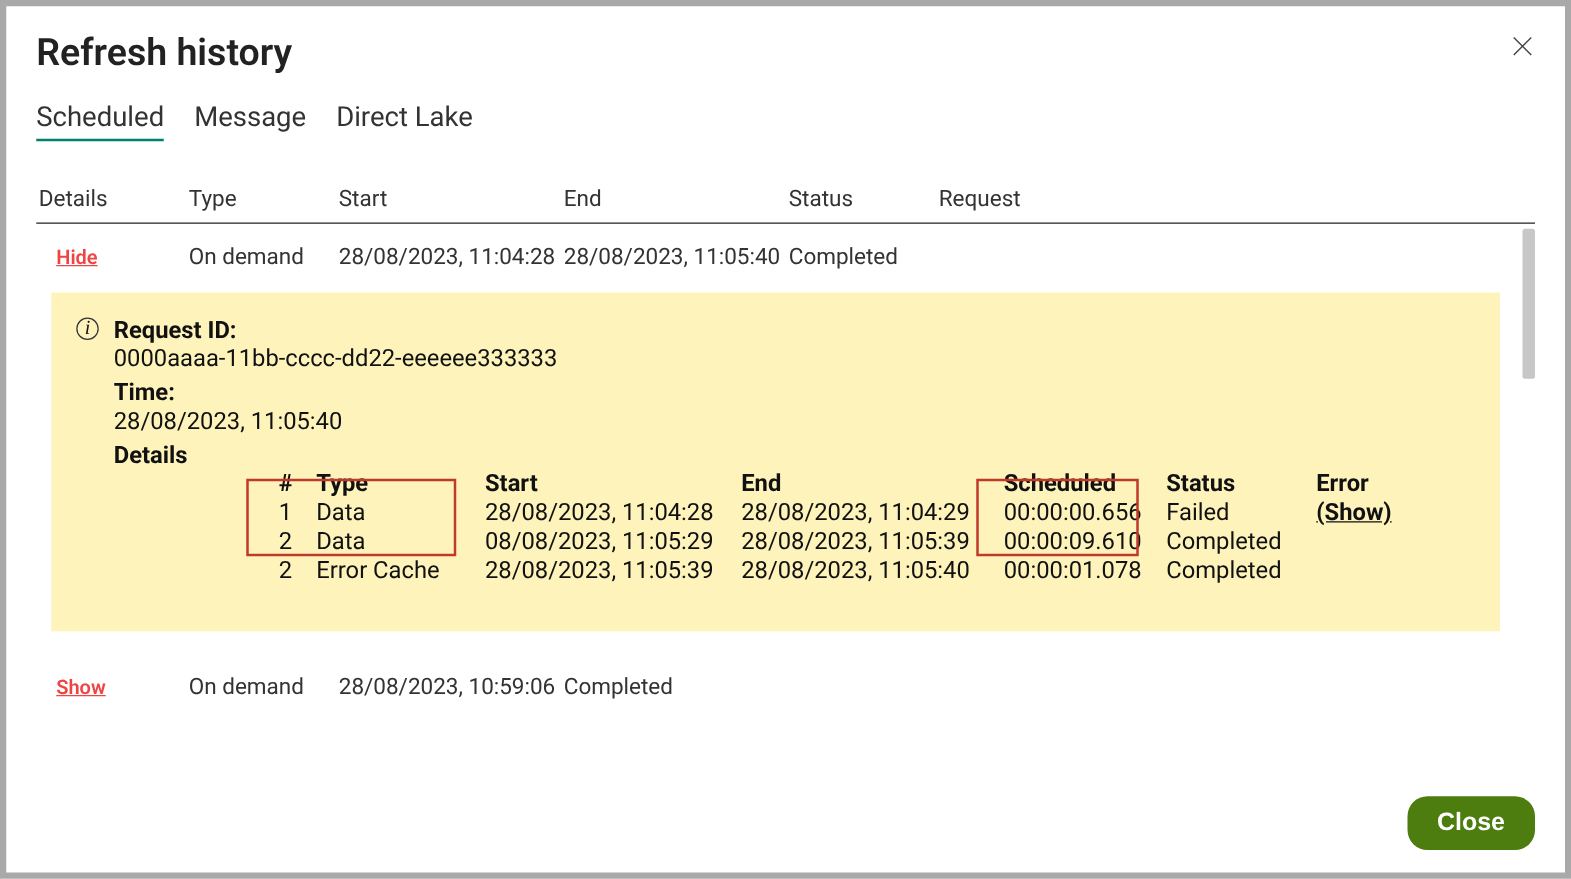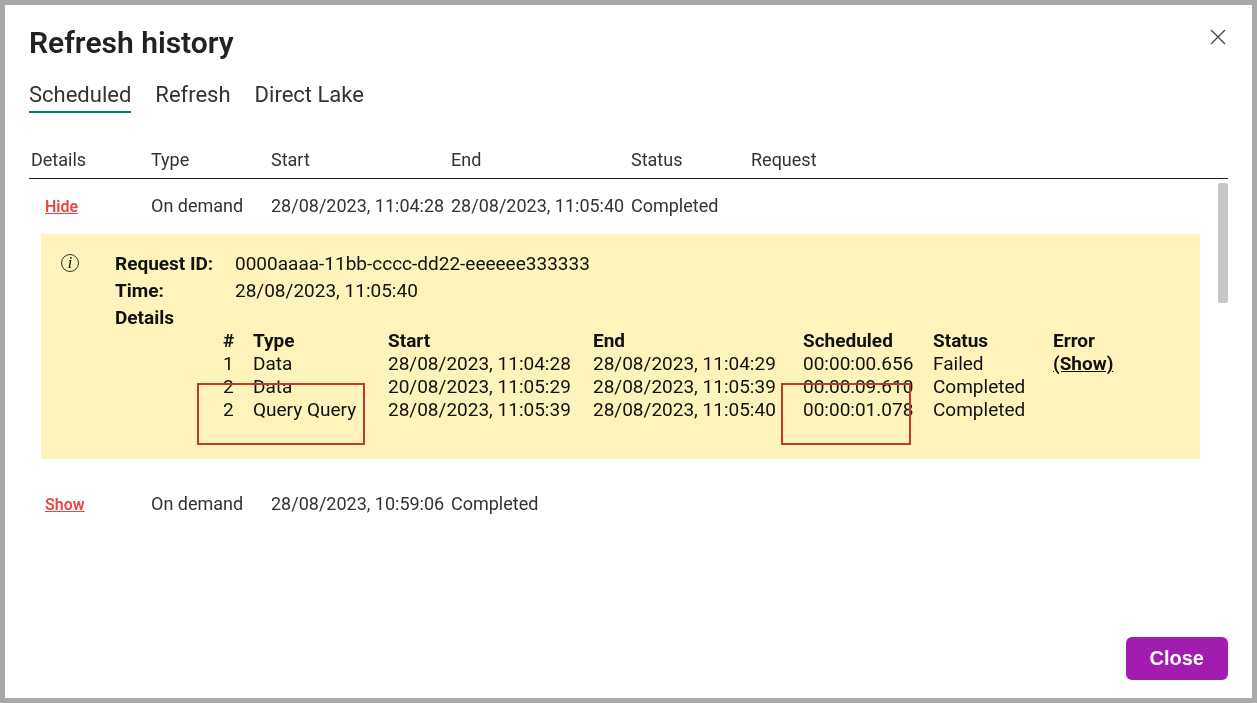"Refresh" div.tab { text: Refresh -> Message }
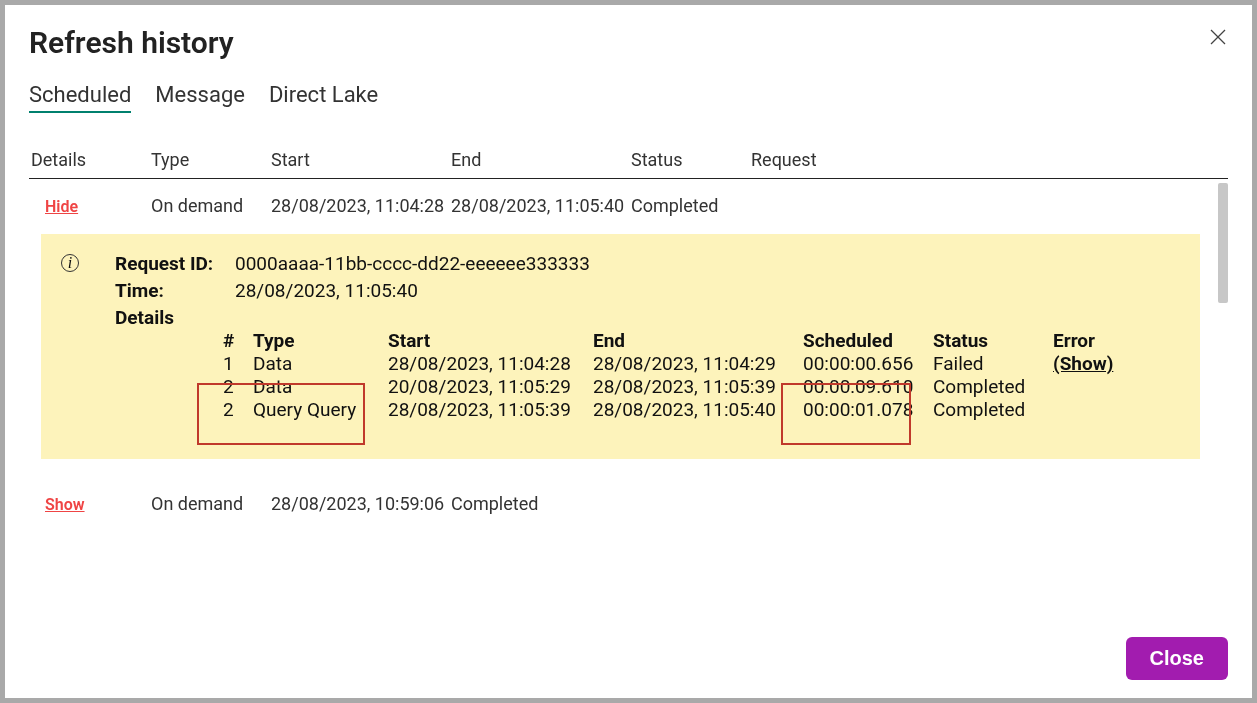"Request ID:" .kv { flex-direction: none -> column; margin-left: 52px -> 28px }
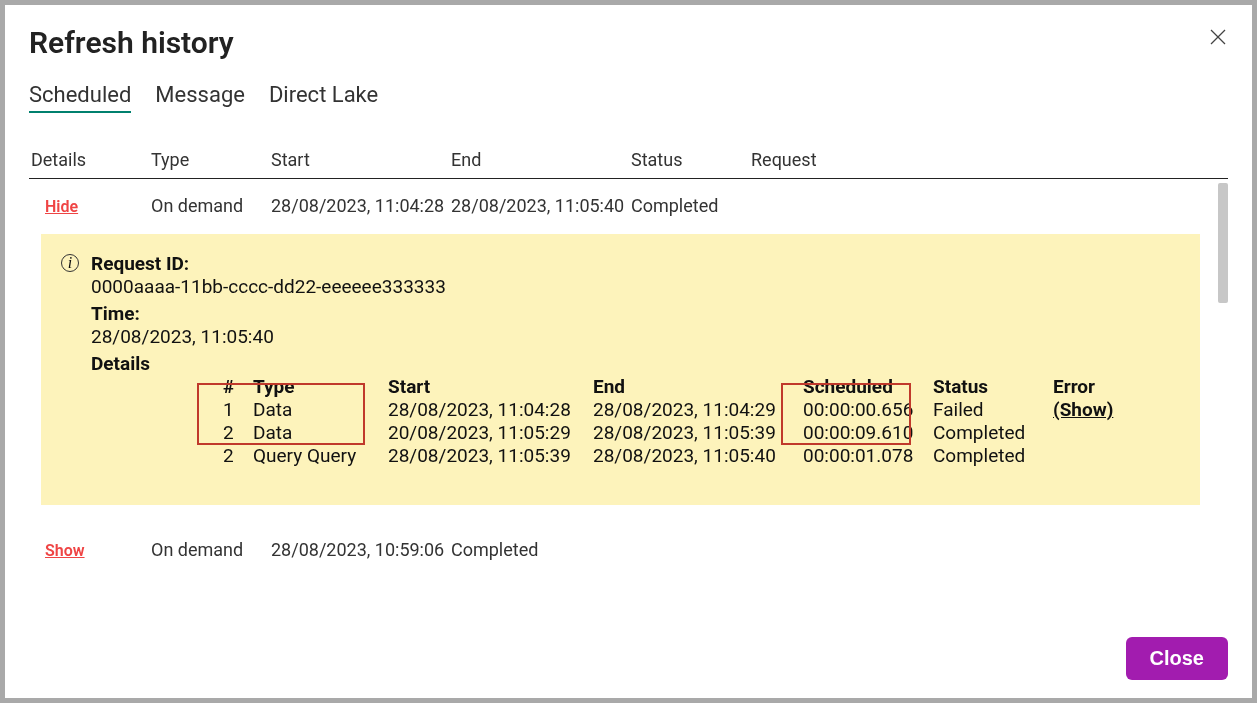"20/08/2023, 11:05:29" div.ic-start { text: 20/08/2023 -> 08/08/2023 }
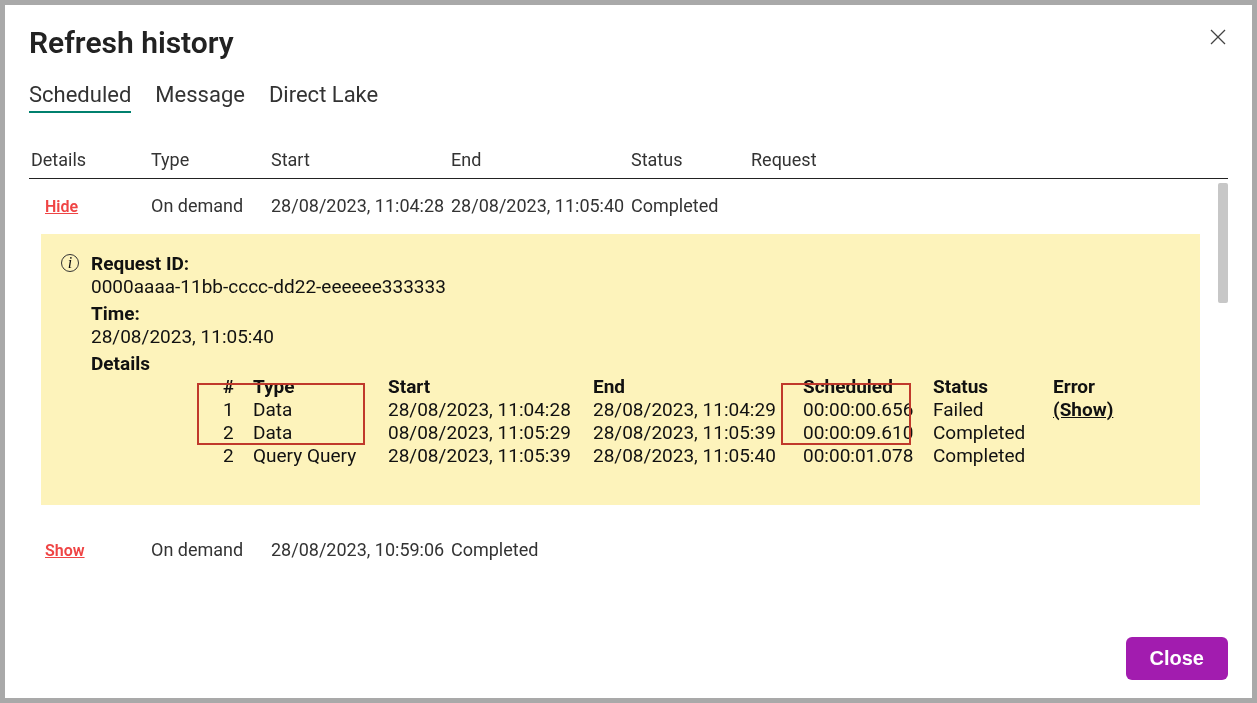"Query Query" div.ic-type { text: Query Query -> Error Cache }
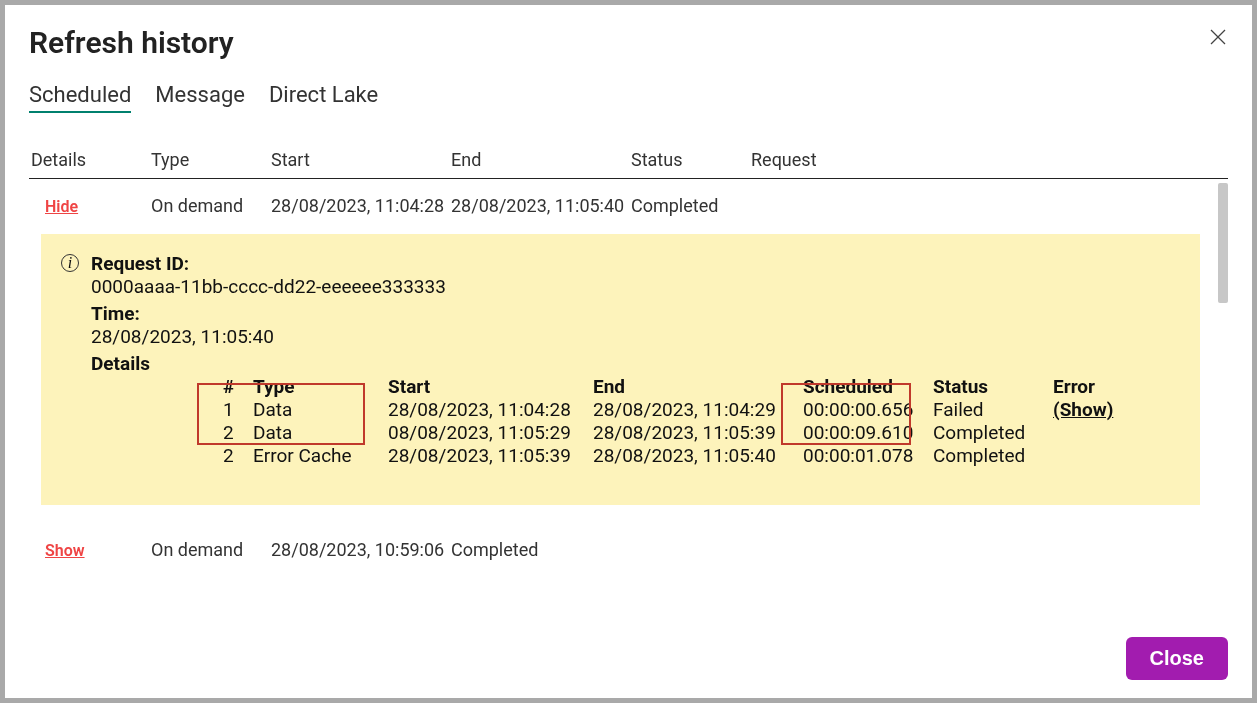"Close" .close-btn { background: #a21caf -> #4d7c0f; border-radius: 6px -> 16px }
